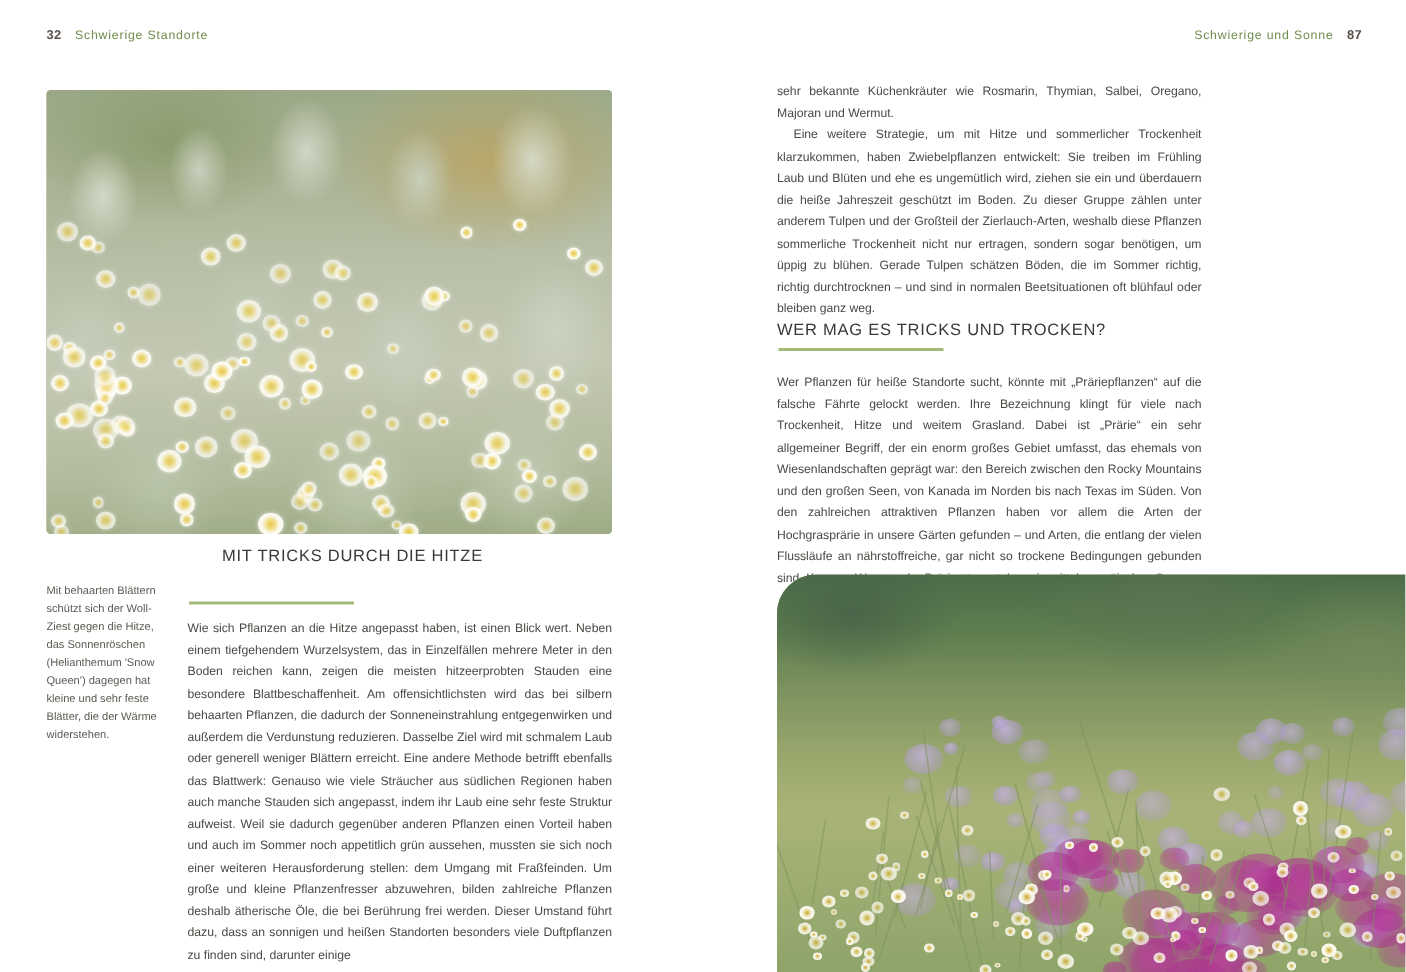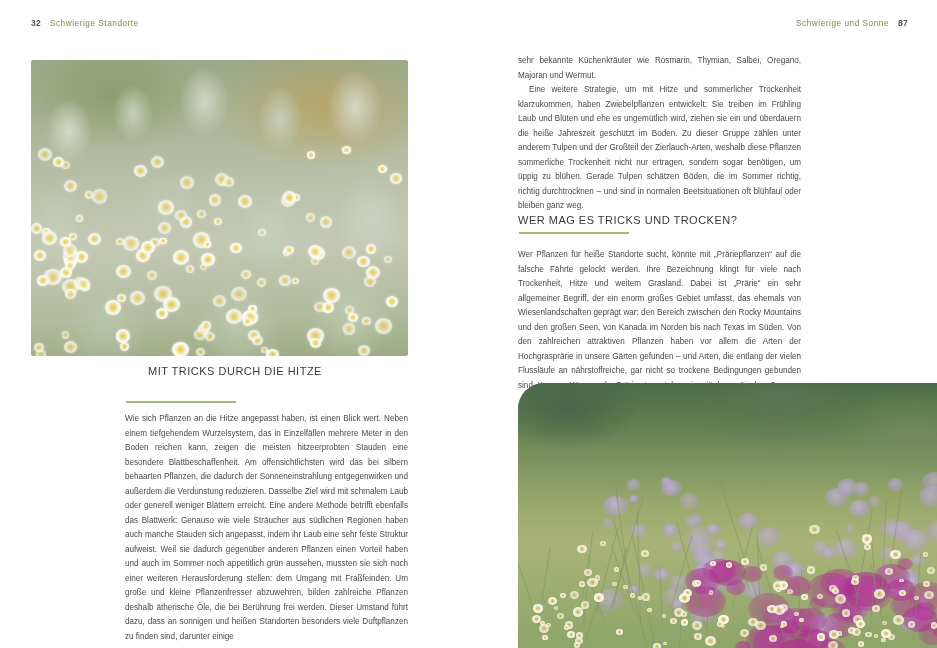"Mit behaarten Blättern schützt sich" div.caption { html: none -> <div>Mit behaarten Blättern schützt sich der Woll-Ziest gegen die Hitze, das Sonnenröschen (Helianthemum 'Snow Queen') dagegen hat kleine und sehr feste Blätter, die der Wärme widerstehen.</div> }
